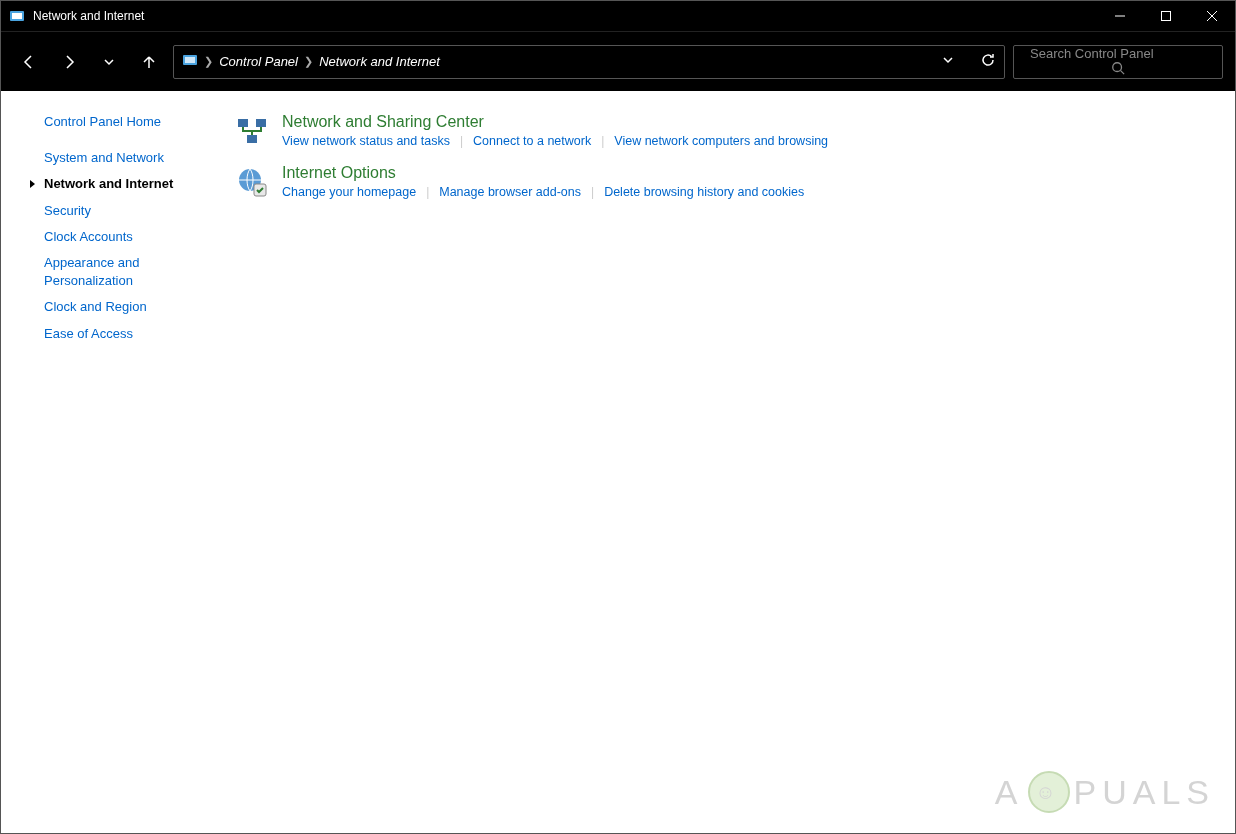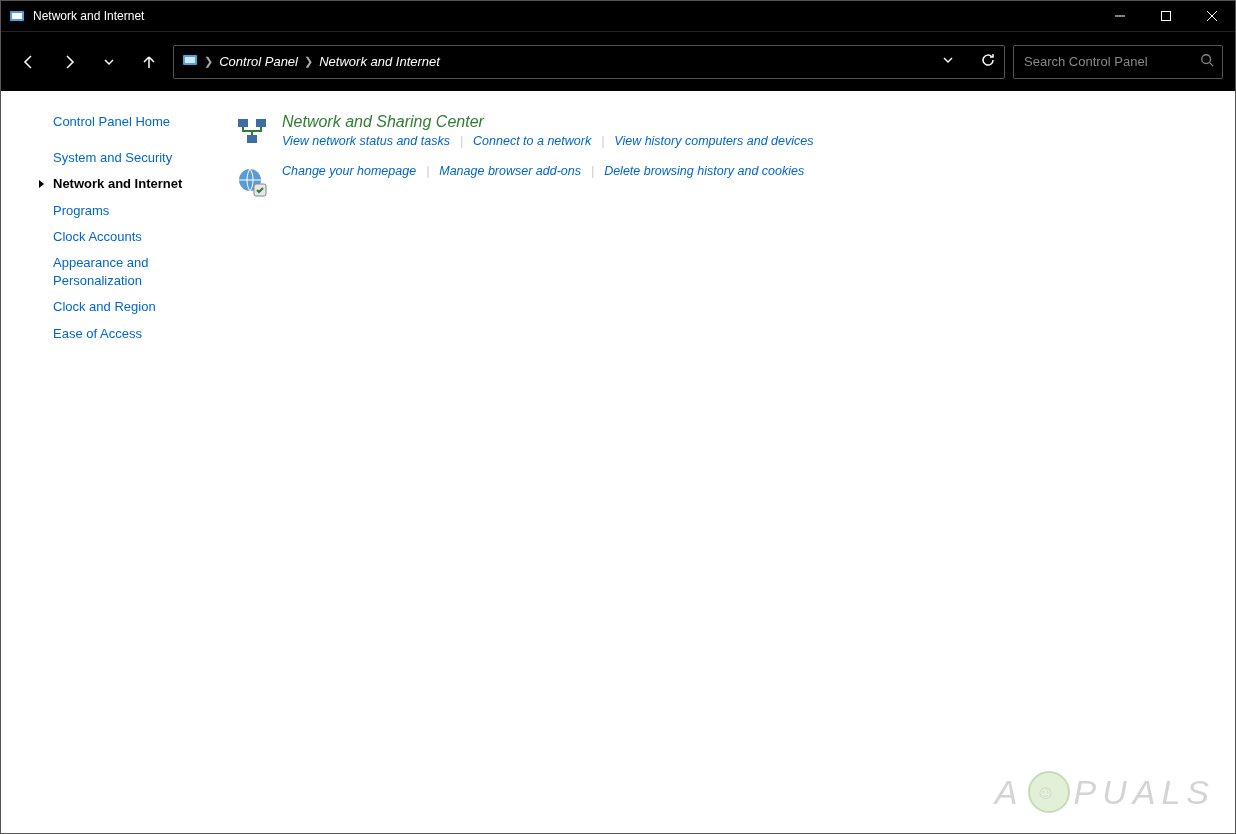"Search Control Panel" .searchbox { flex-direction: none -> column }
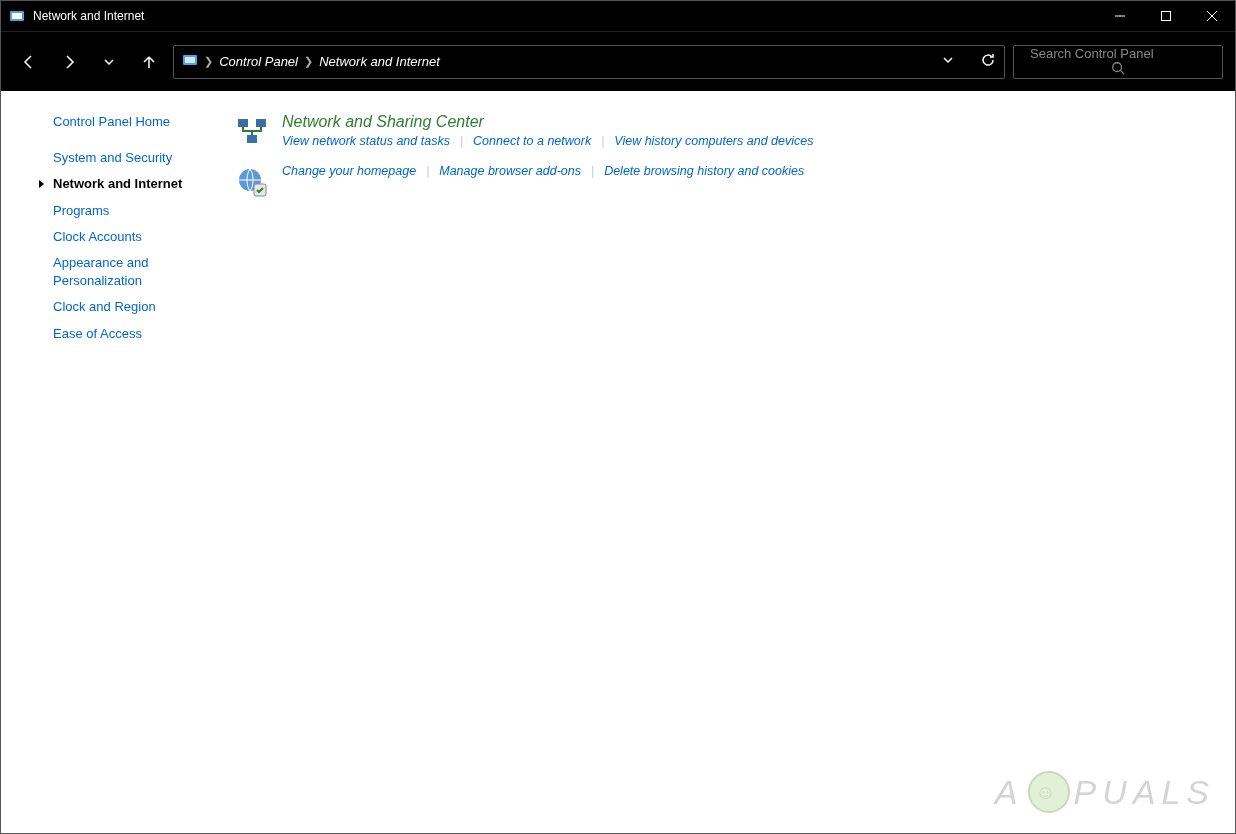"Control Panel Home" .sidebar { padding: 18px 0 0 12px -> 18px 0 0 3px }
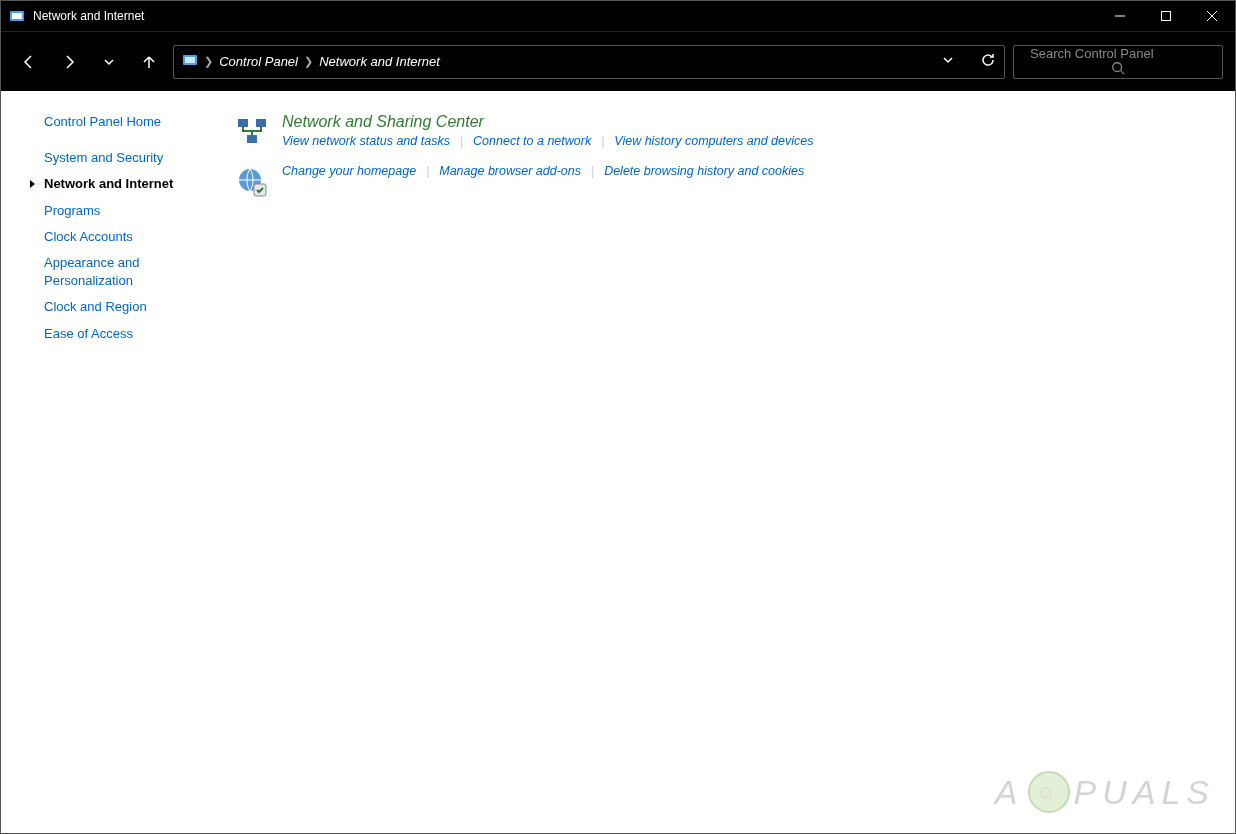"Network and Sharing Center" .main { font-style: italic -> none }
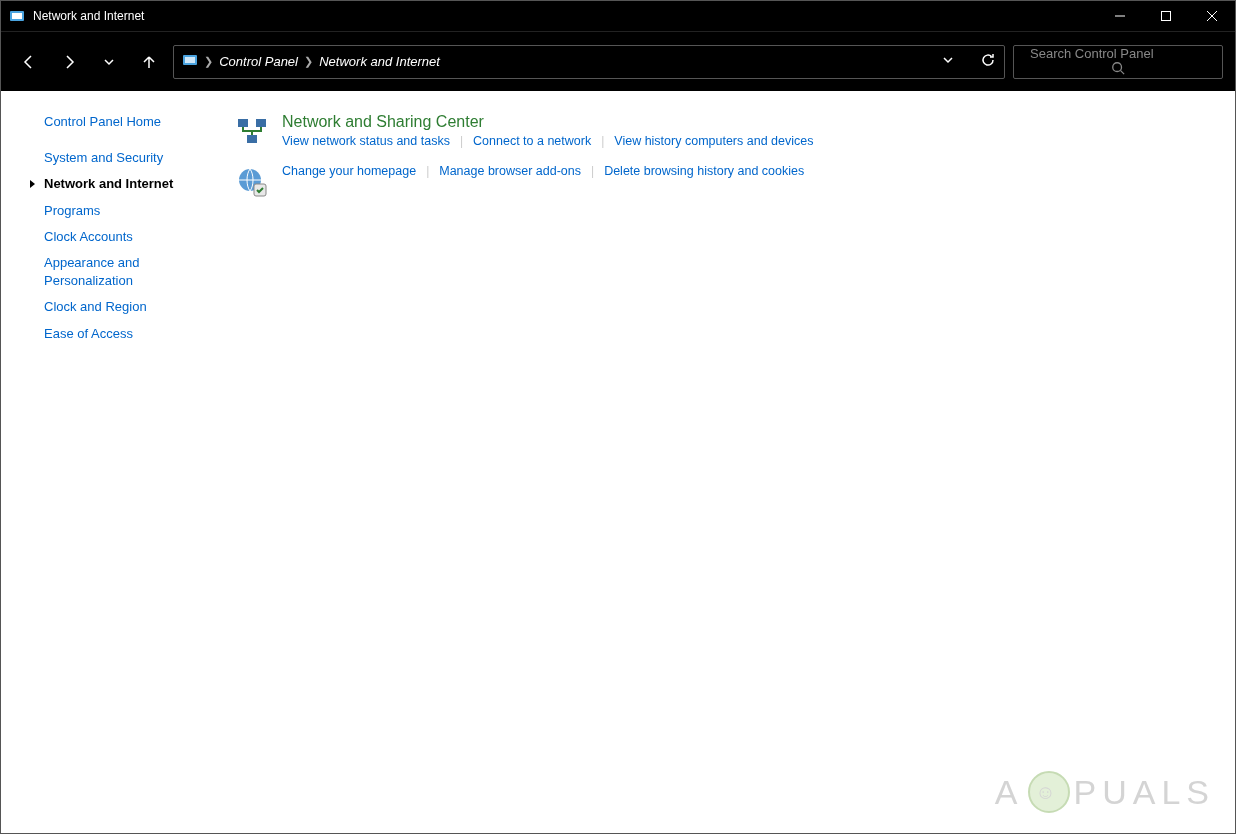"View history computers and devices" a { text: history computers and devices -> network computers and browsing }
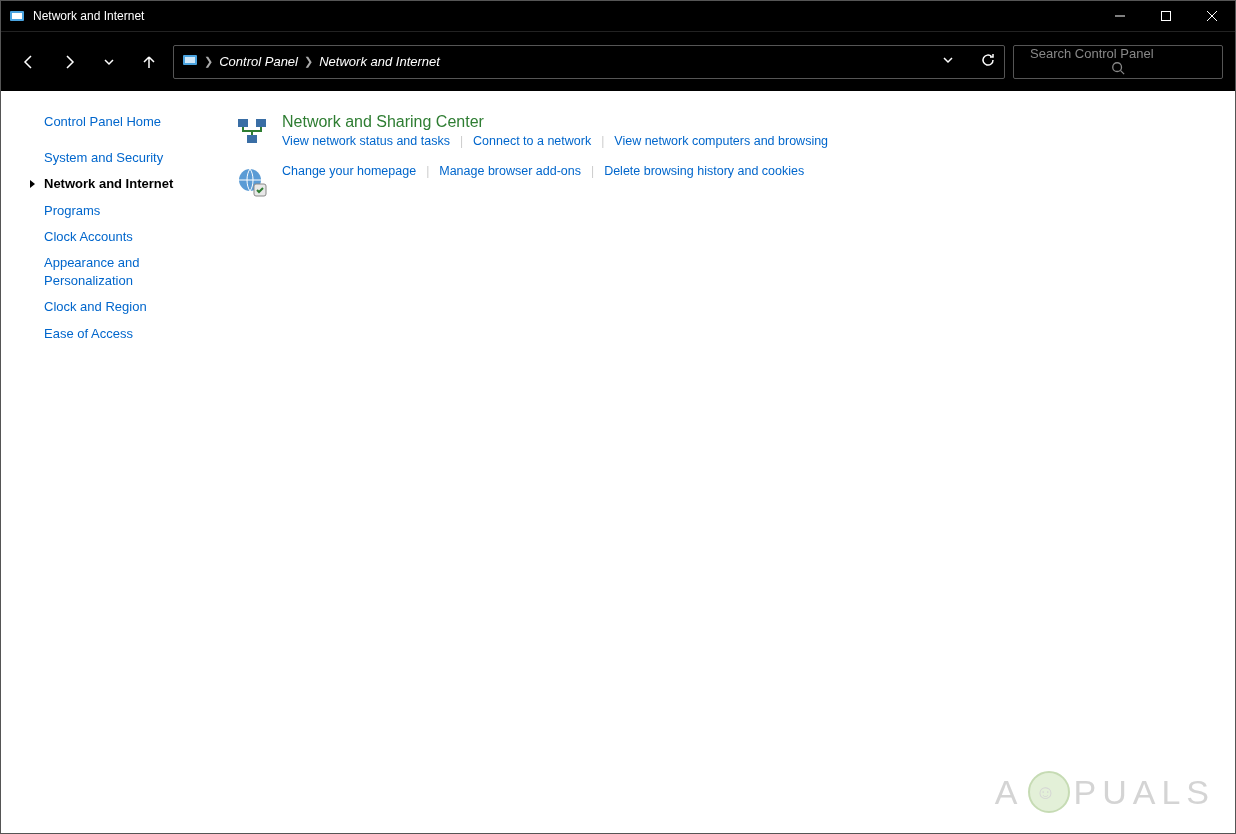"System and Security" a { text: Security -> Network }
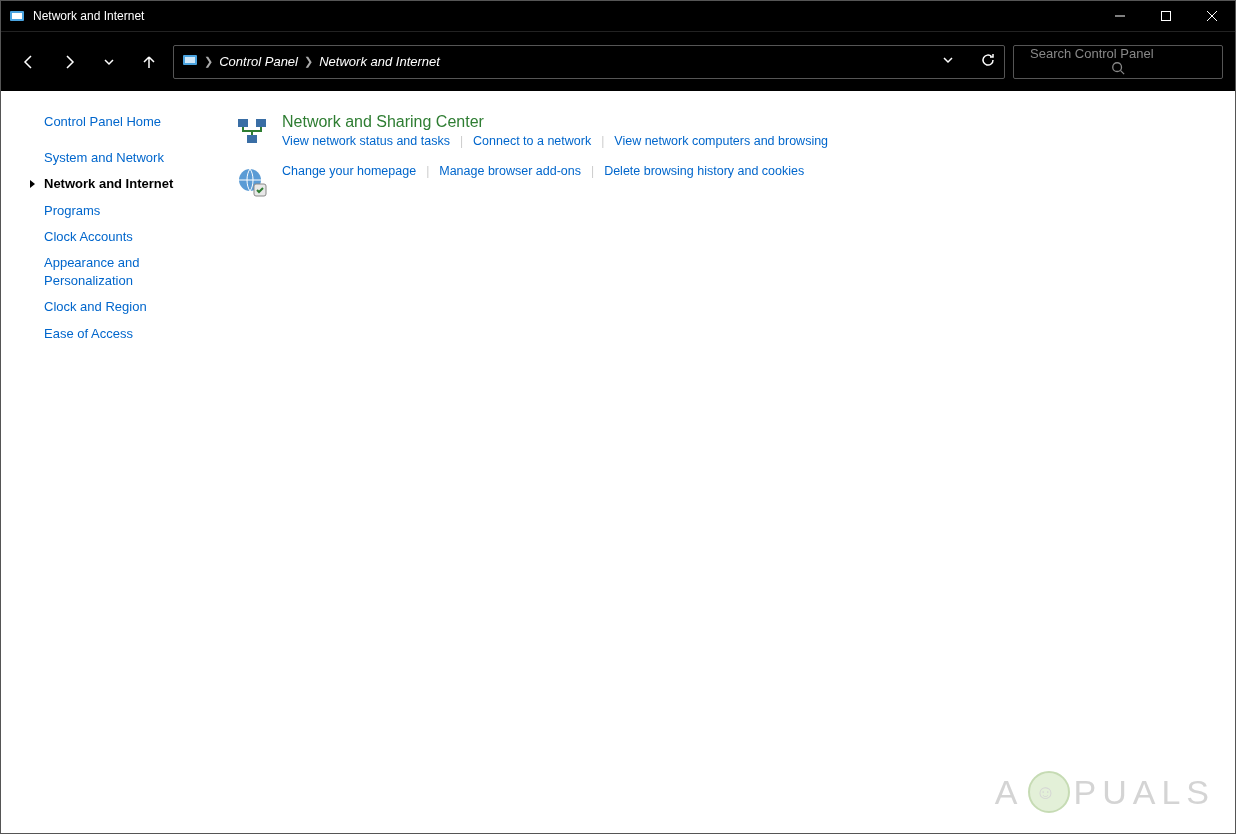"Internet Options" a.cat-title { html: none -> <a>Internet Options</a> }
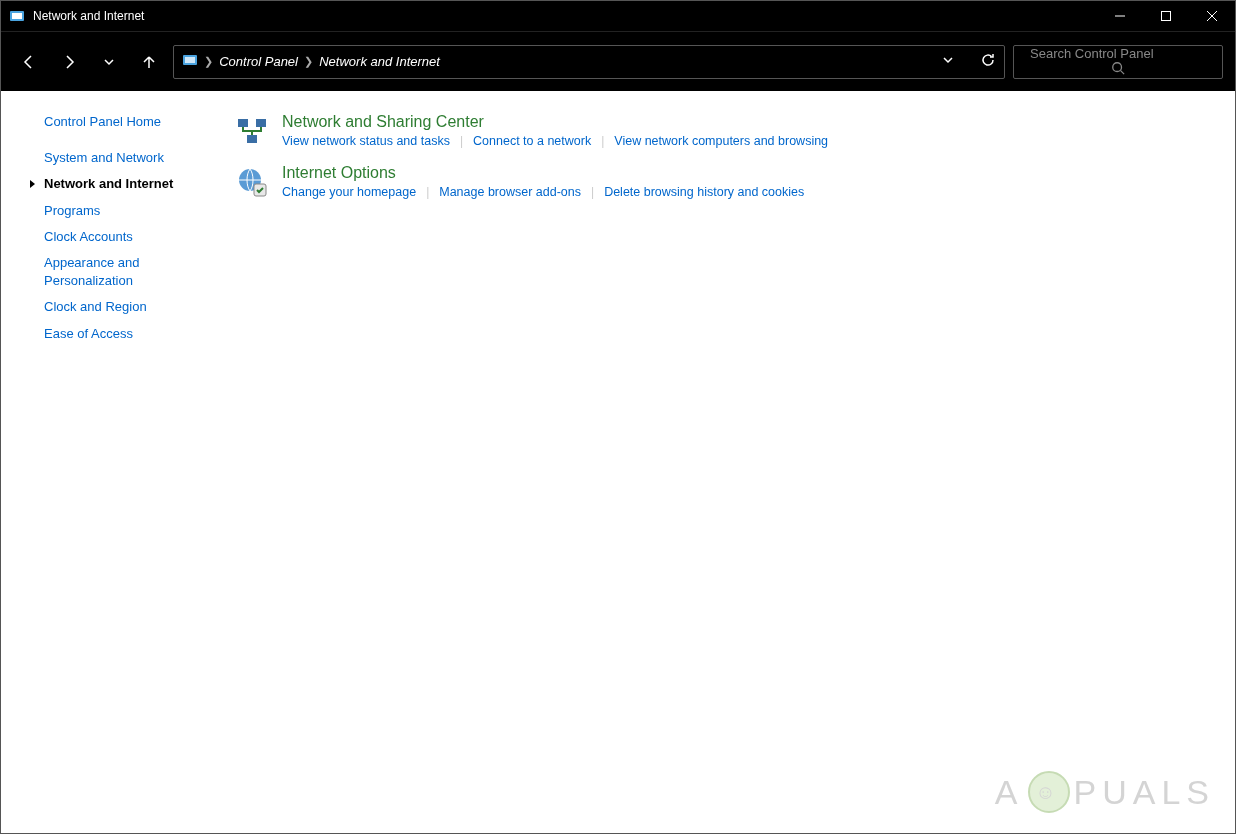"Programs" a { text: Programs -> Security }
